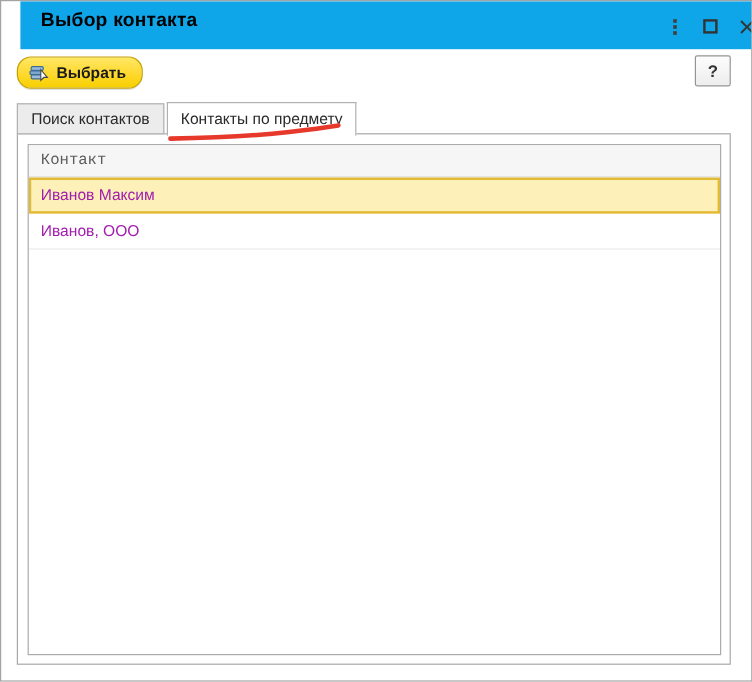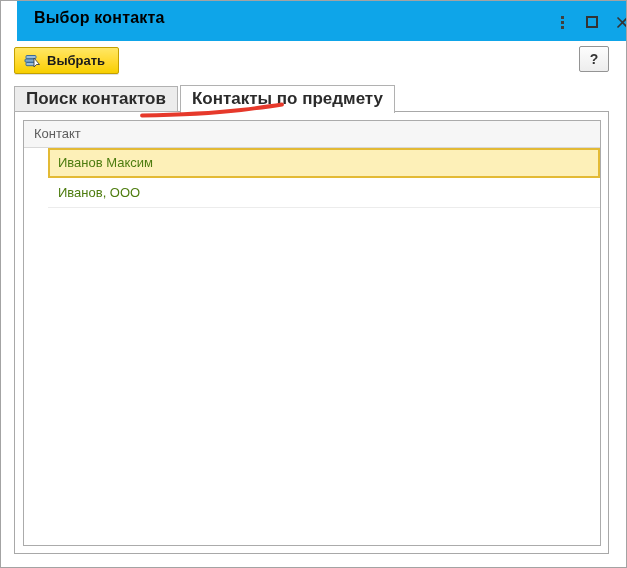"Выбрать" .btn-select { border-radius: 2px -> 12px }
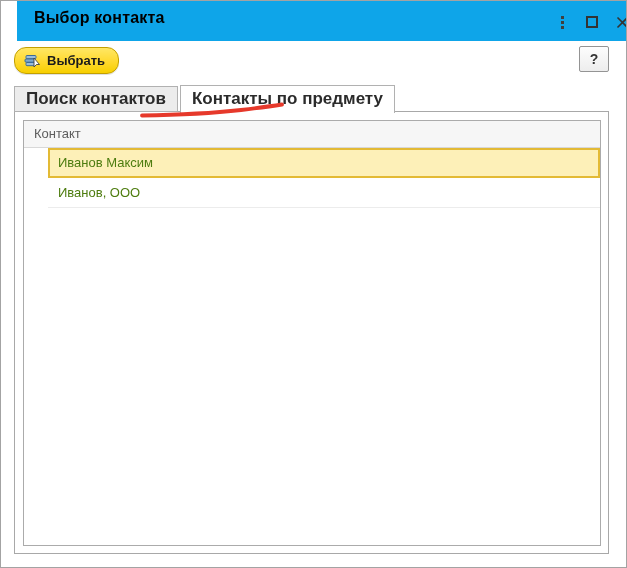"Поиск контактов" .tab { font-size: 17px -> 13px; font-weight: bold -> none }
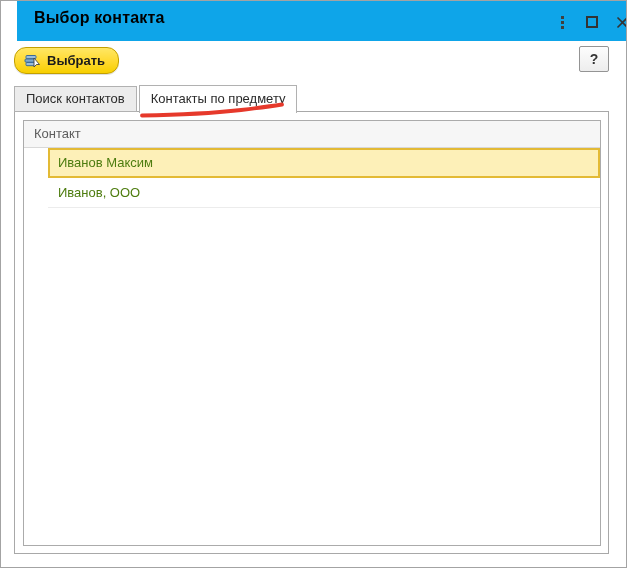"Контакт" .table-header { font-family: none -> Liberation Mono, monospace }
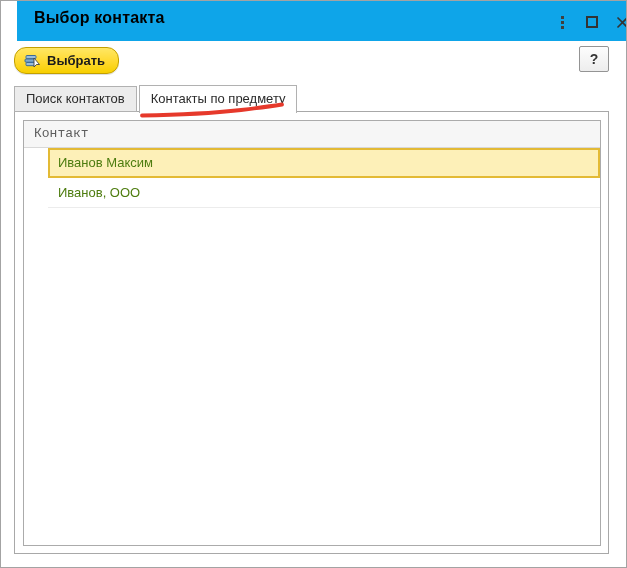"Иванов Максим" .row { color: #4d7c0f -> #a21caf; margin-left: 24px -> none }
